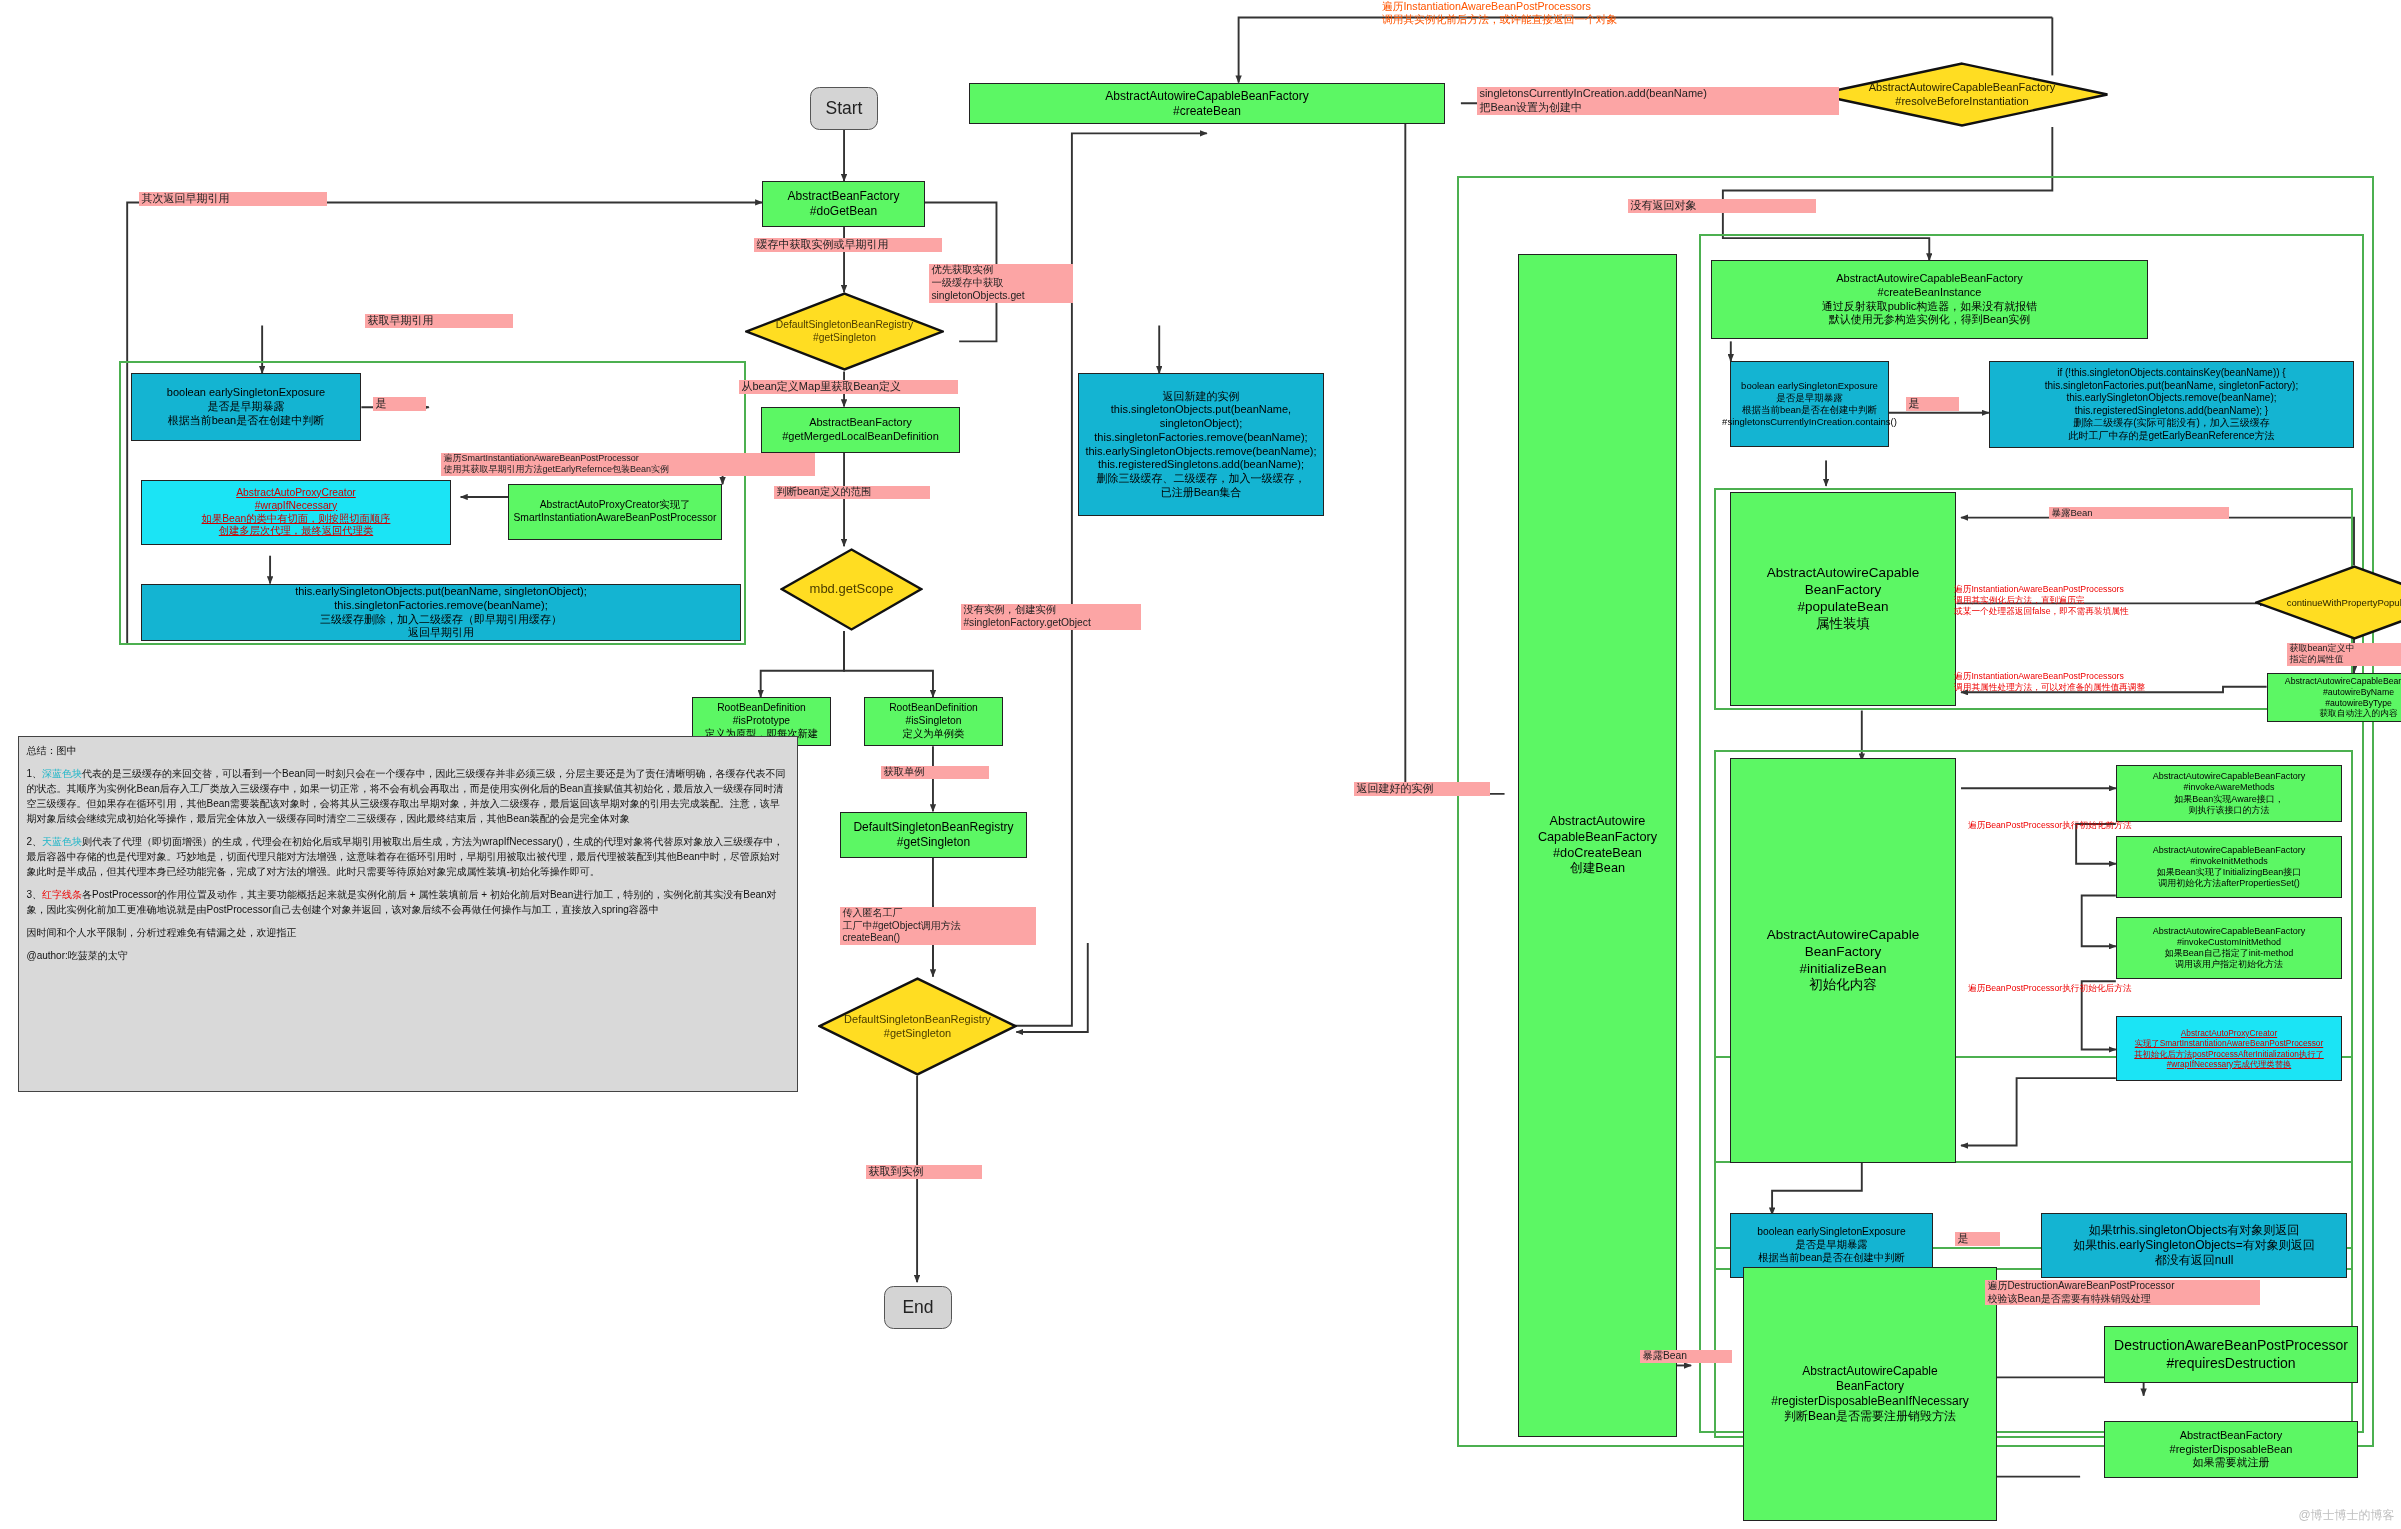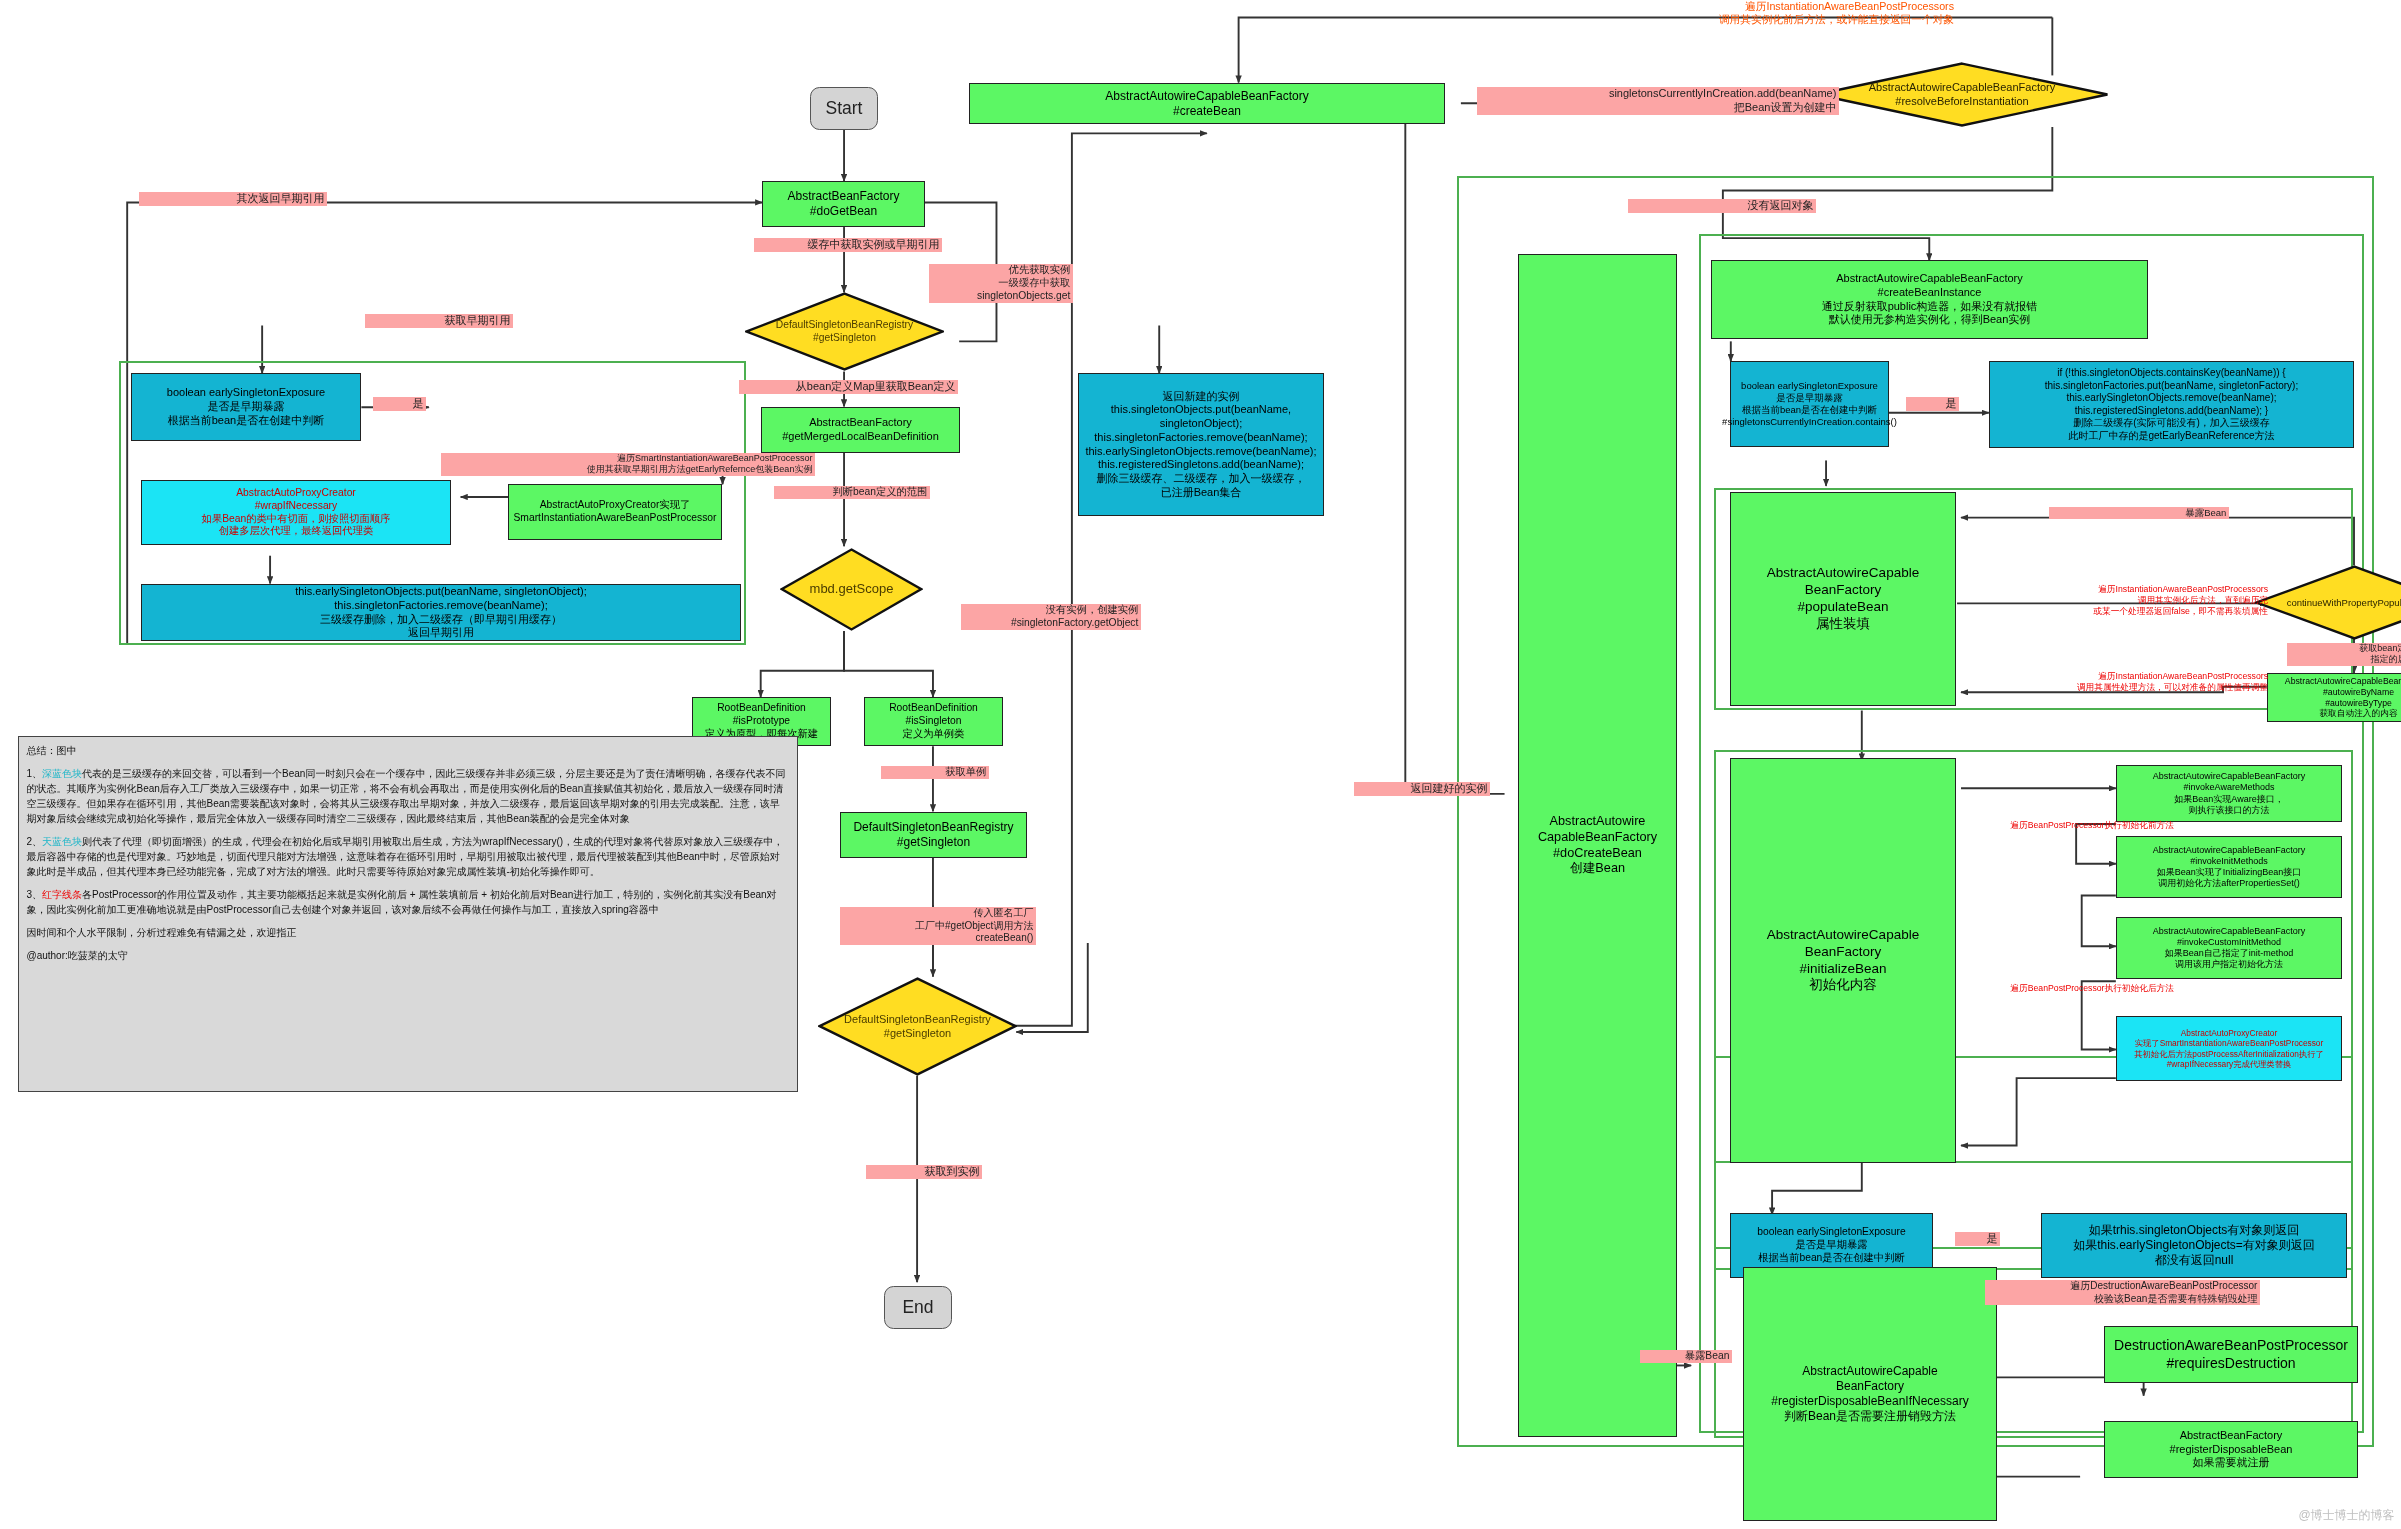"遍历InstantiationAwareBeanPostProcessors" .lbl { text-align: right -> left }
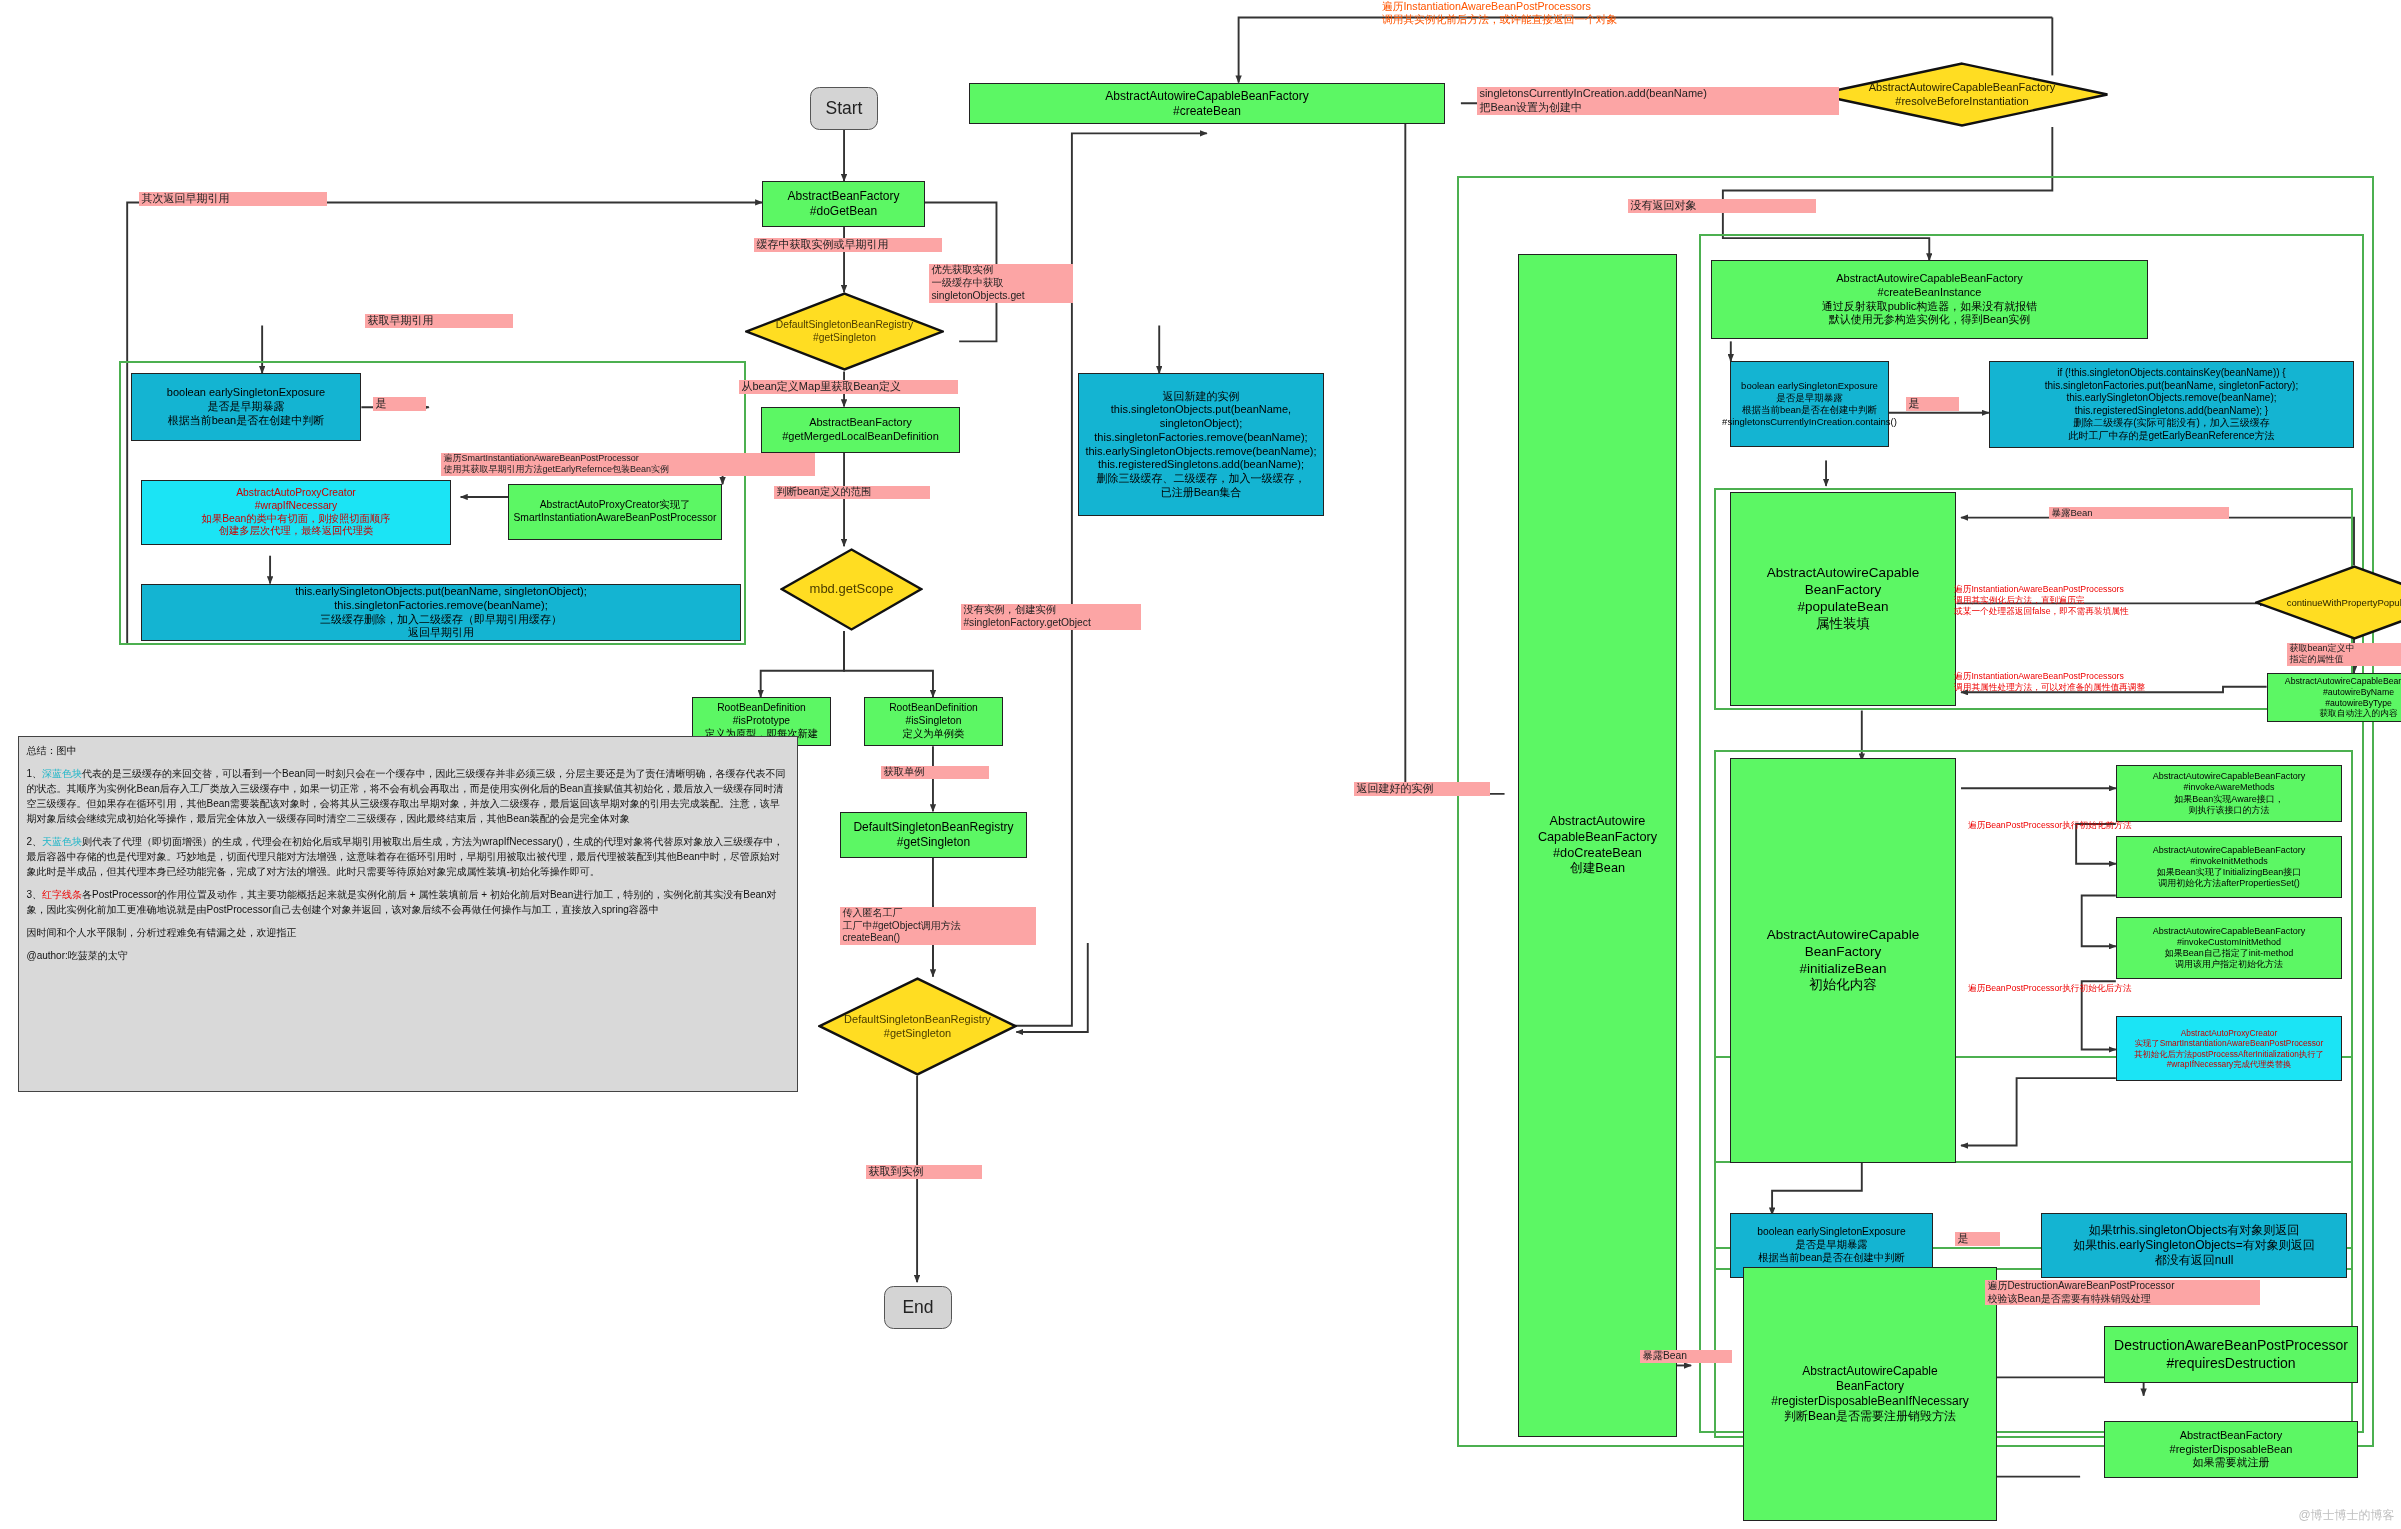"AbstractAutoProxyCreator" .cyan { text-decoration: none -> underline }
